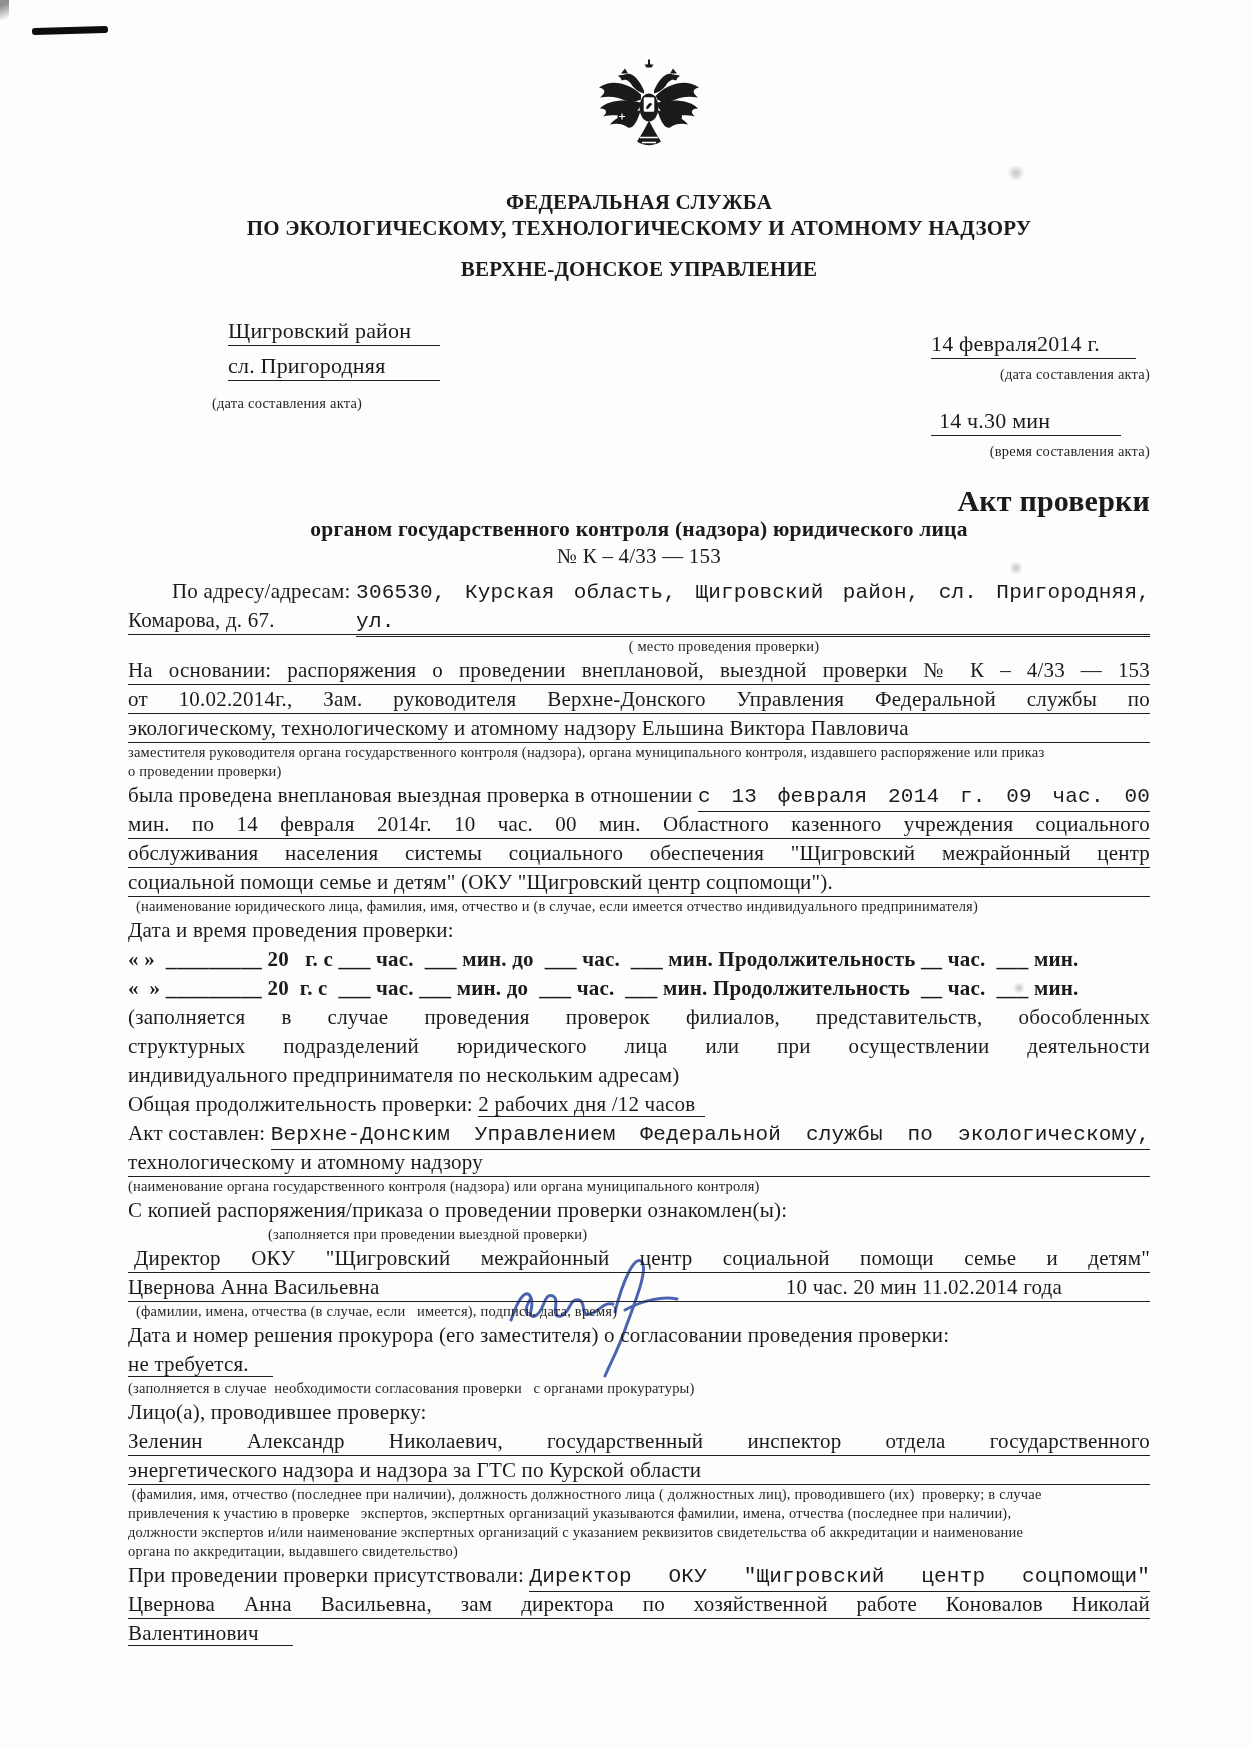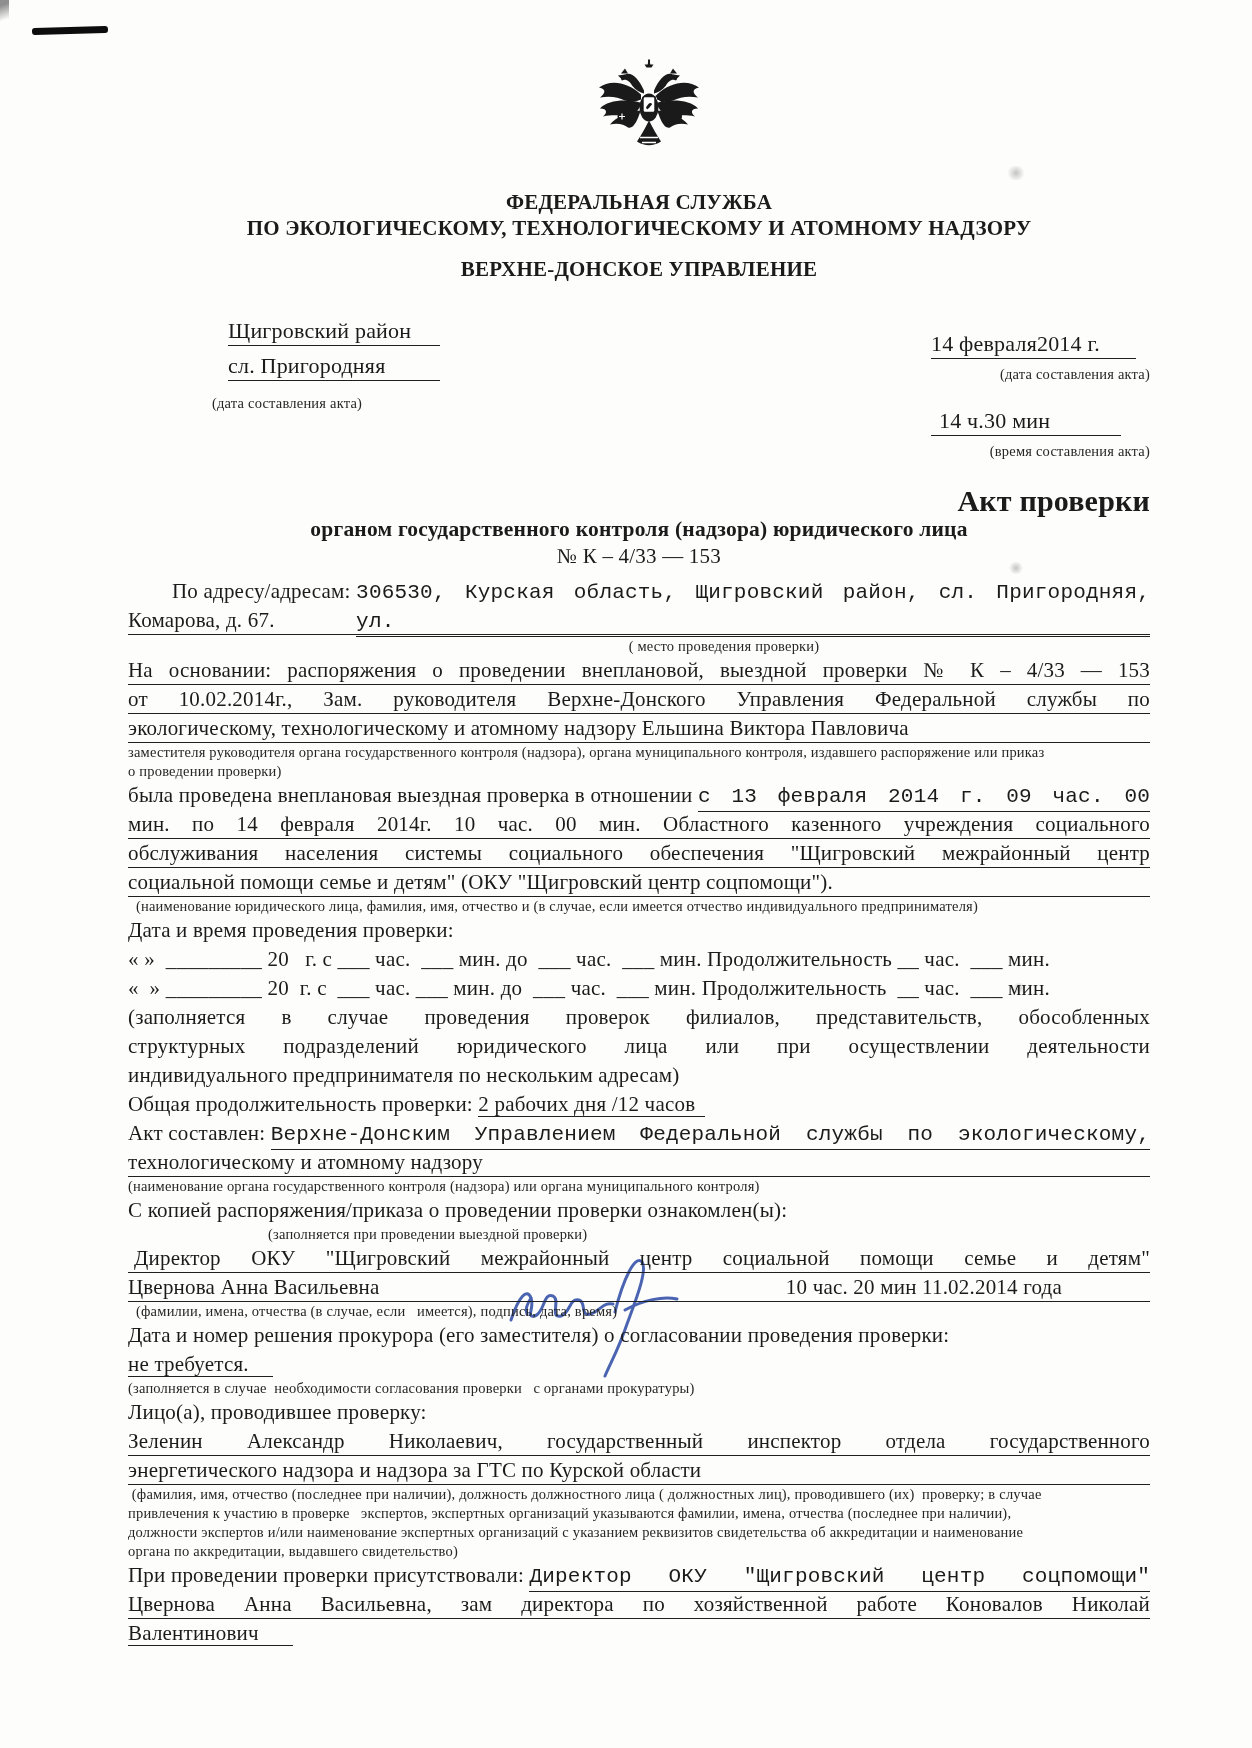"« » _________ 20 г." .pre { font-weight: none -> bold }
